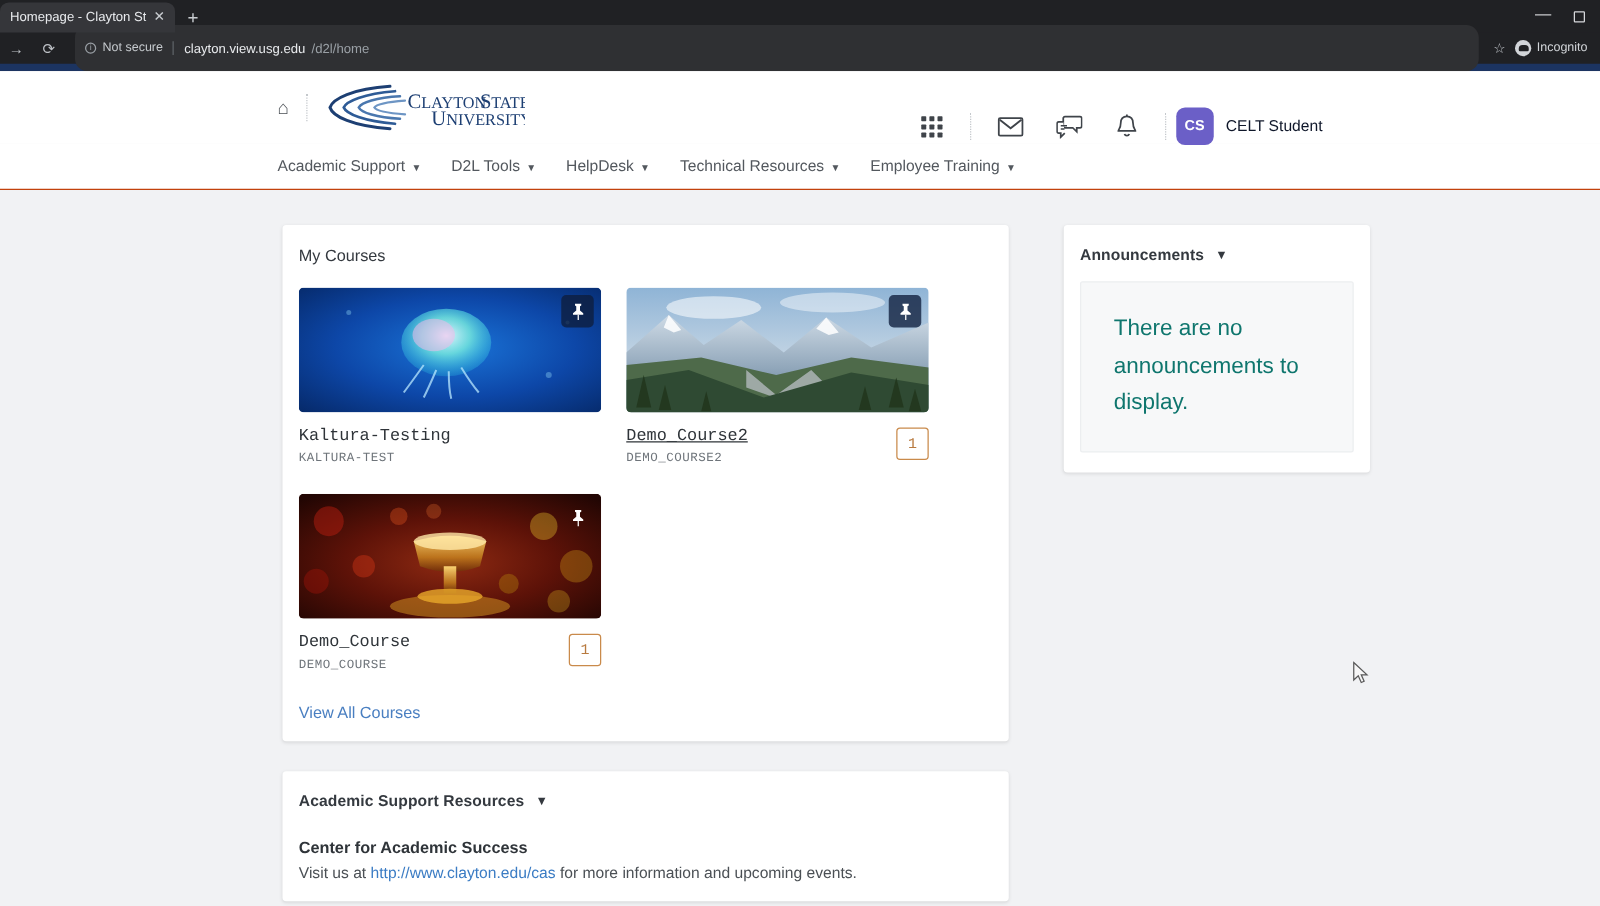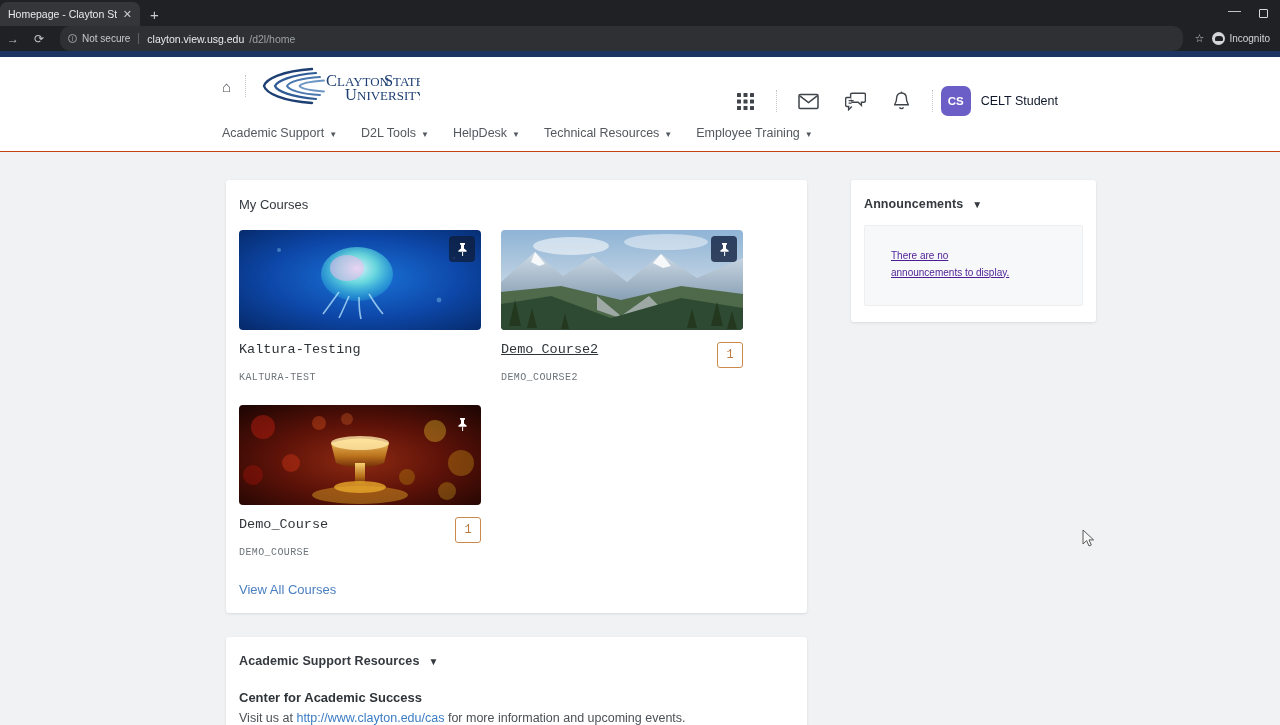"Not secure" .omnibox { height: 25px -> 37px }
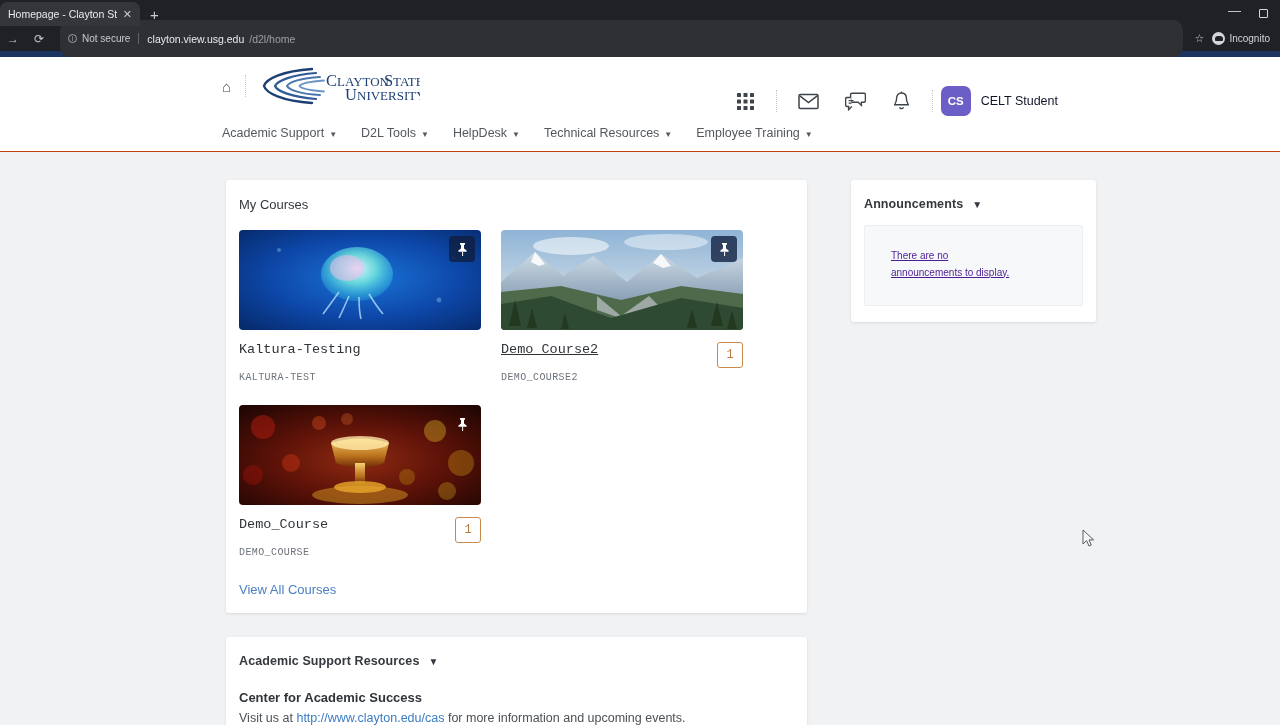"There are no" .ann-text { color: #4c1d95 -> #0f766e; font-size: 10px -> 18px; text-decoration: underline -> none }
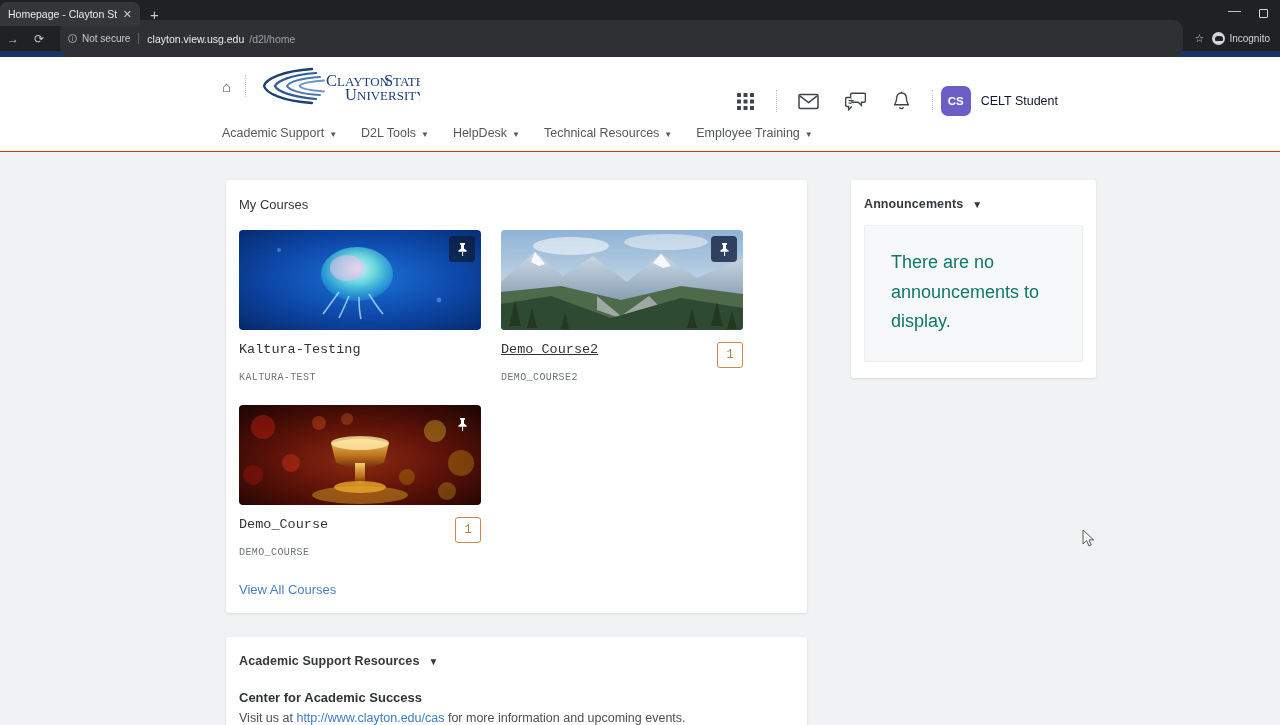"KALTURA-TEST" .course-code { margin-top: 15px -> 5px }
